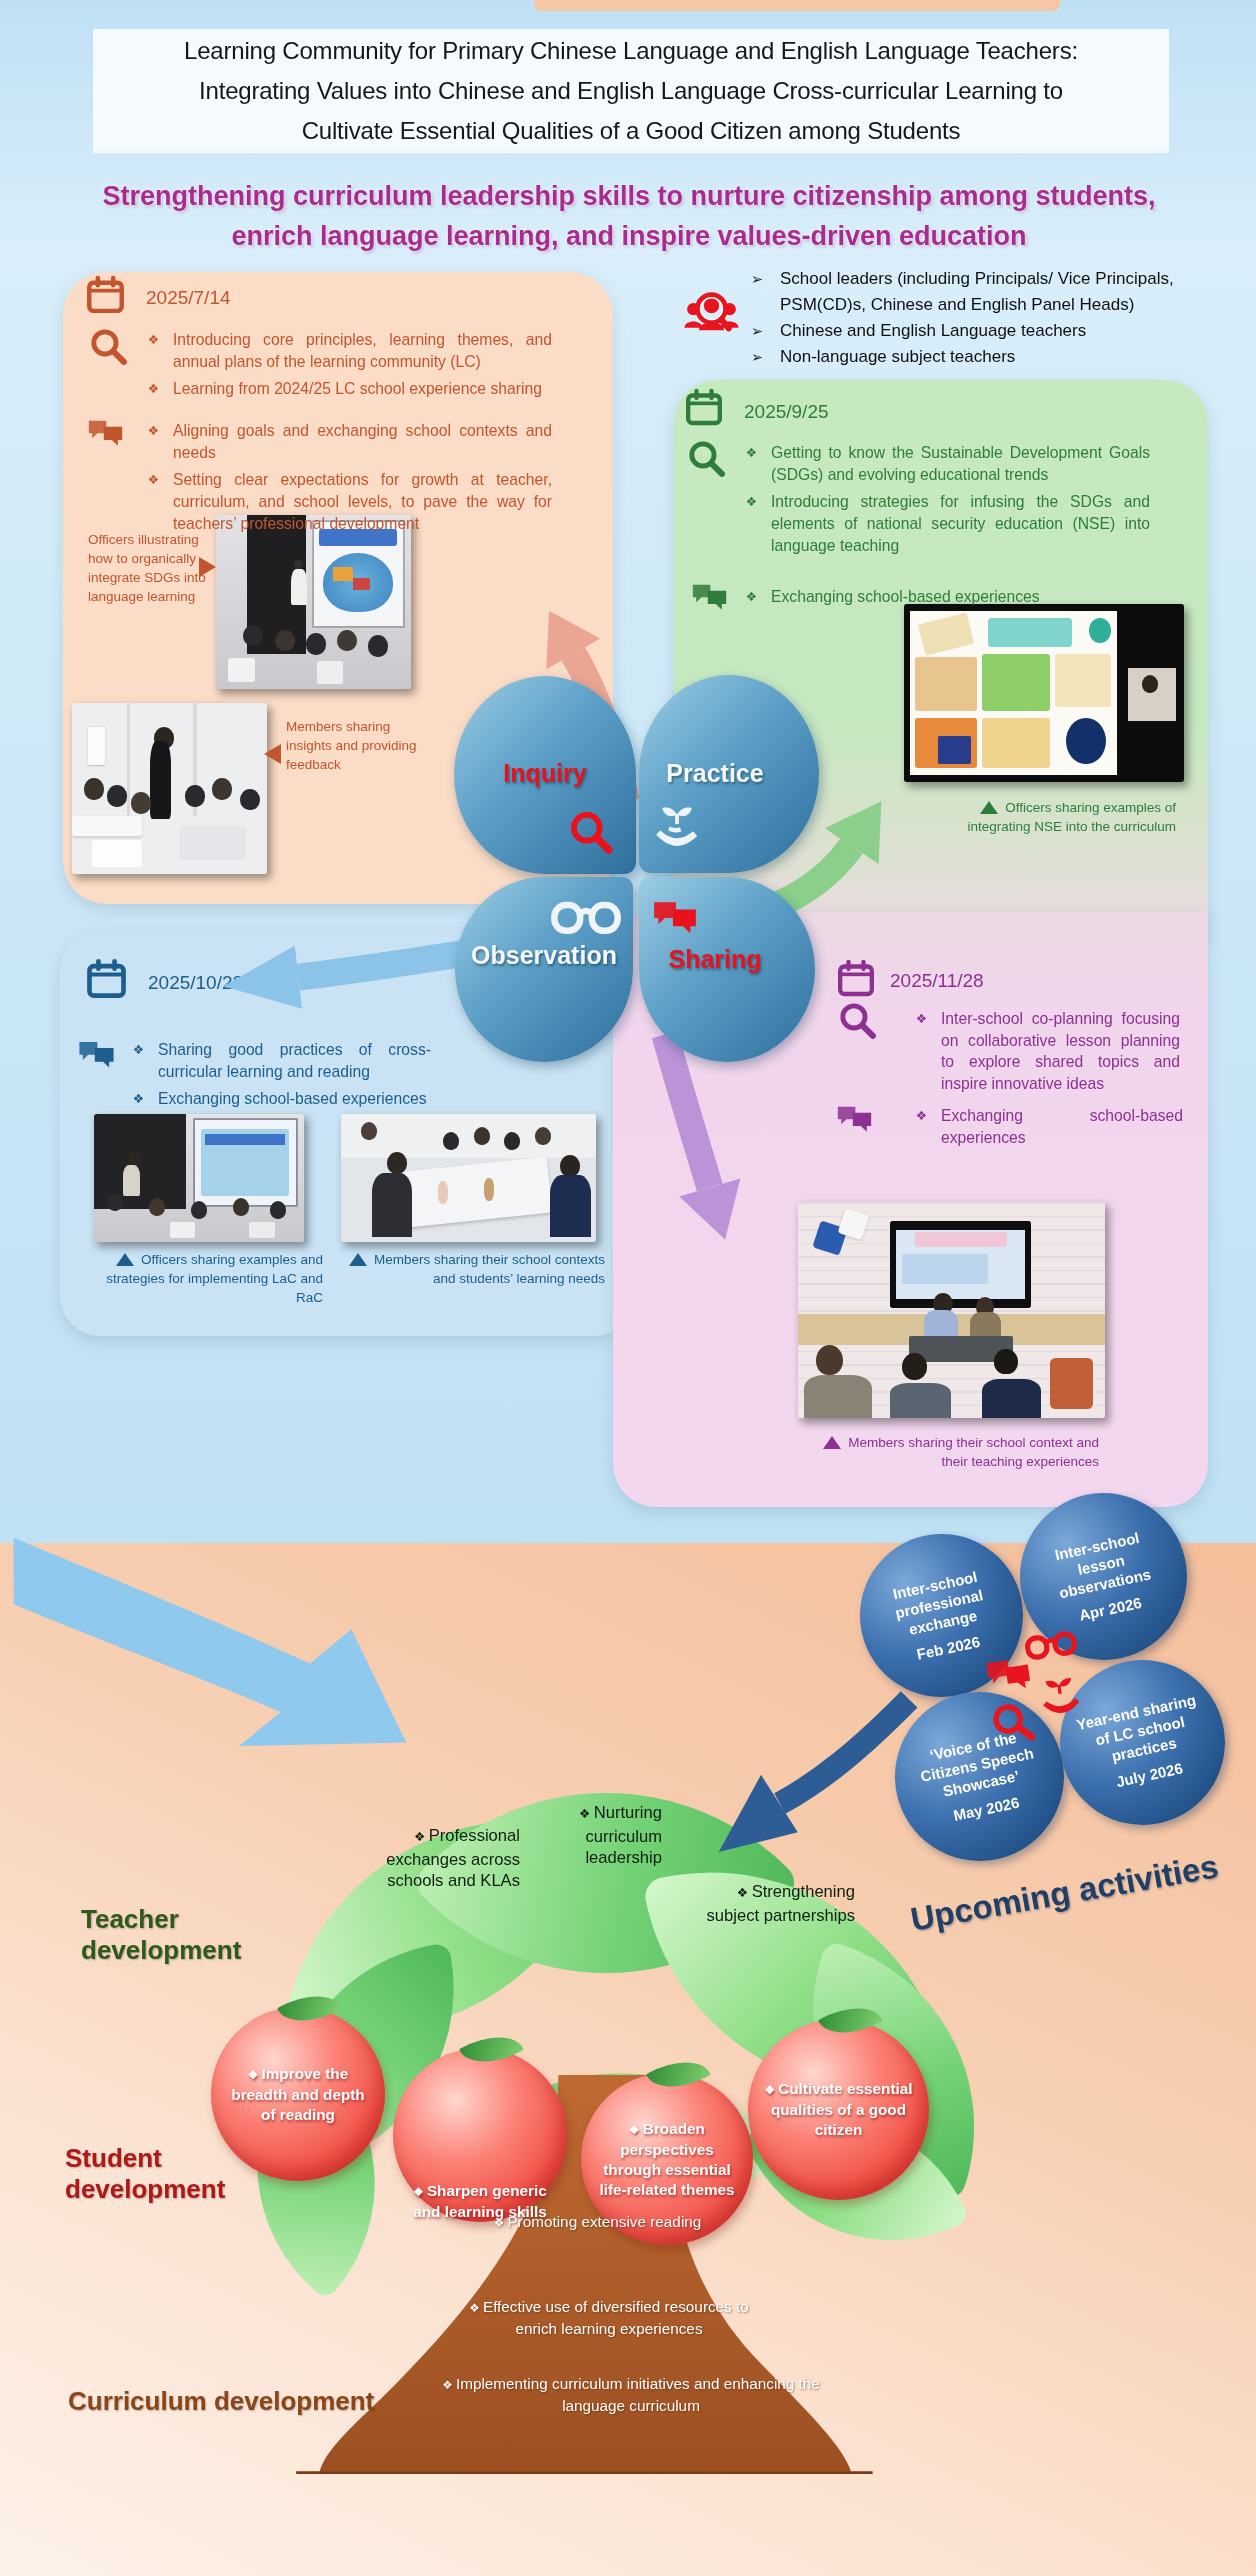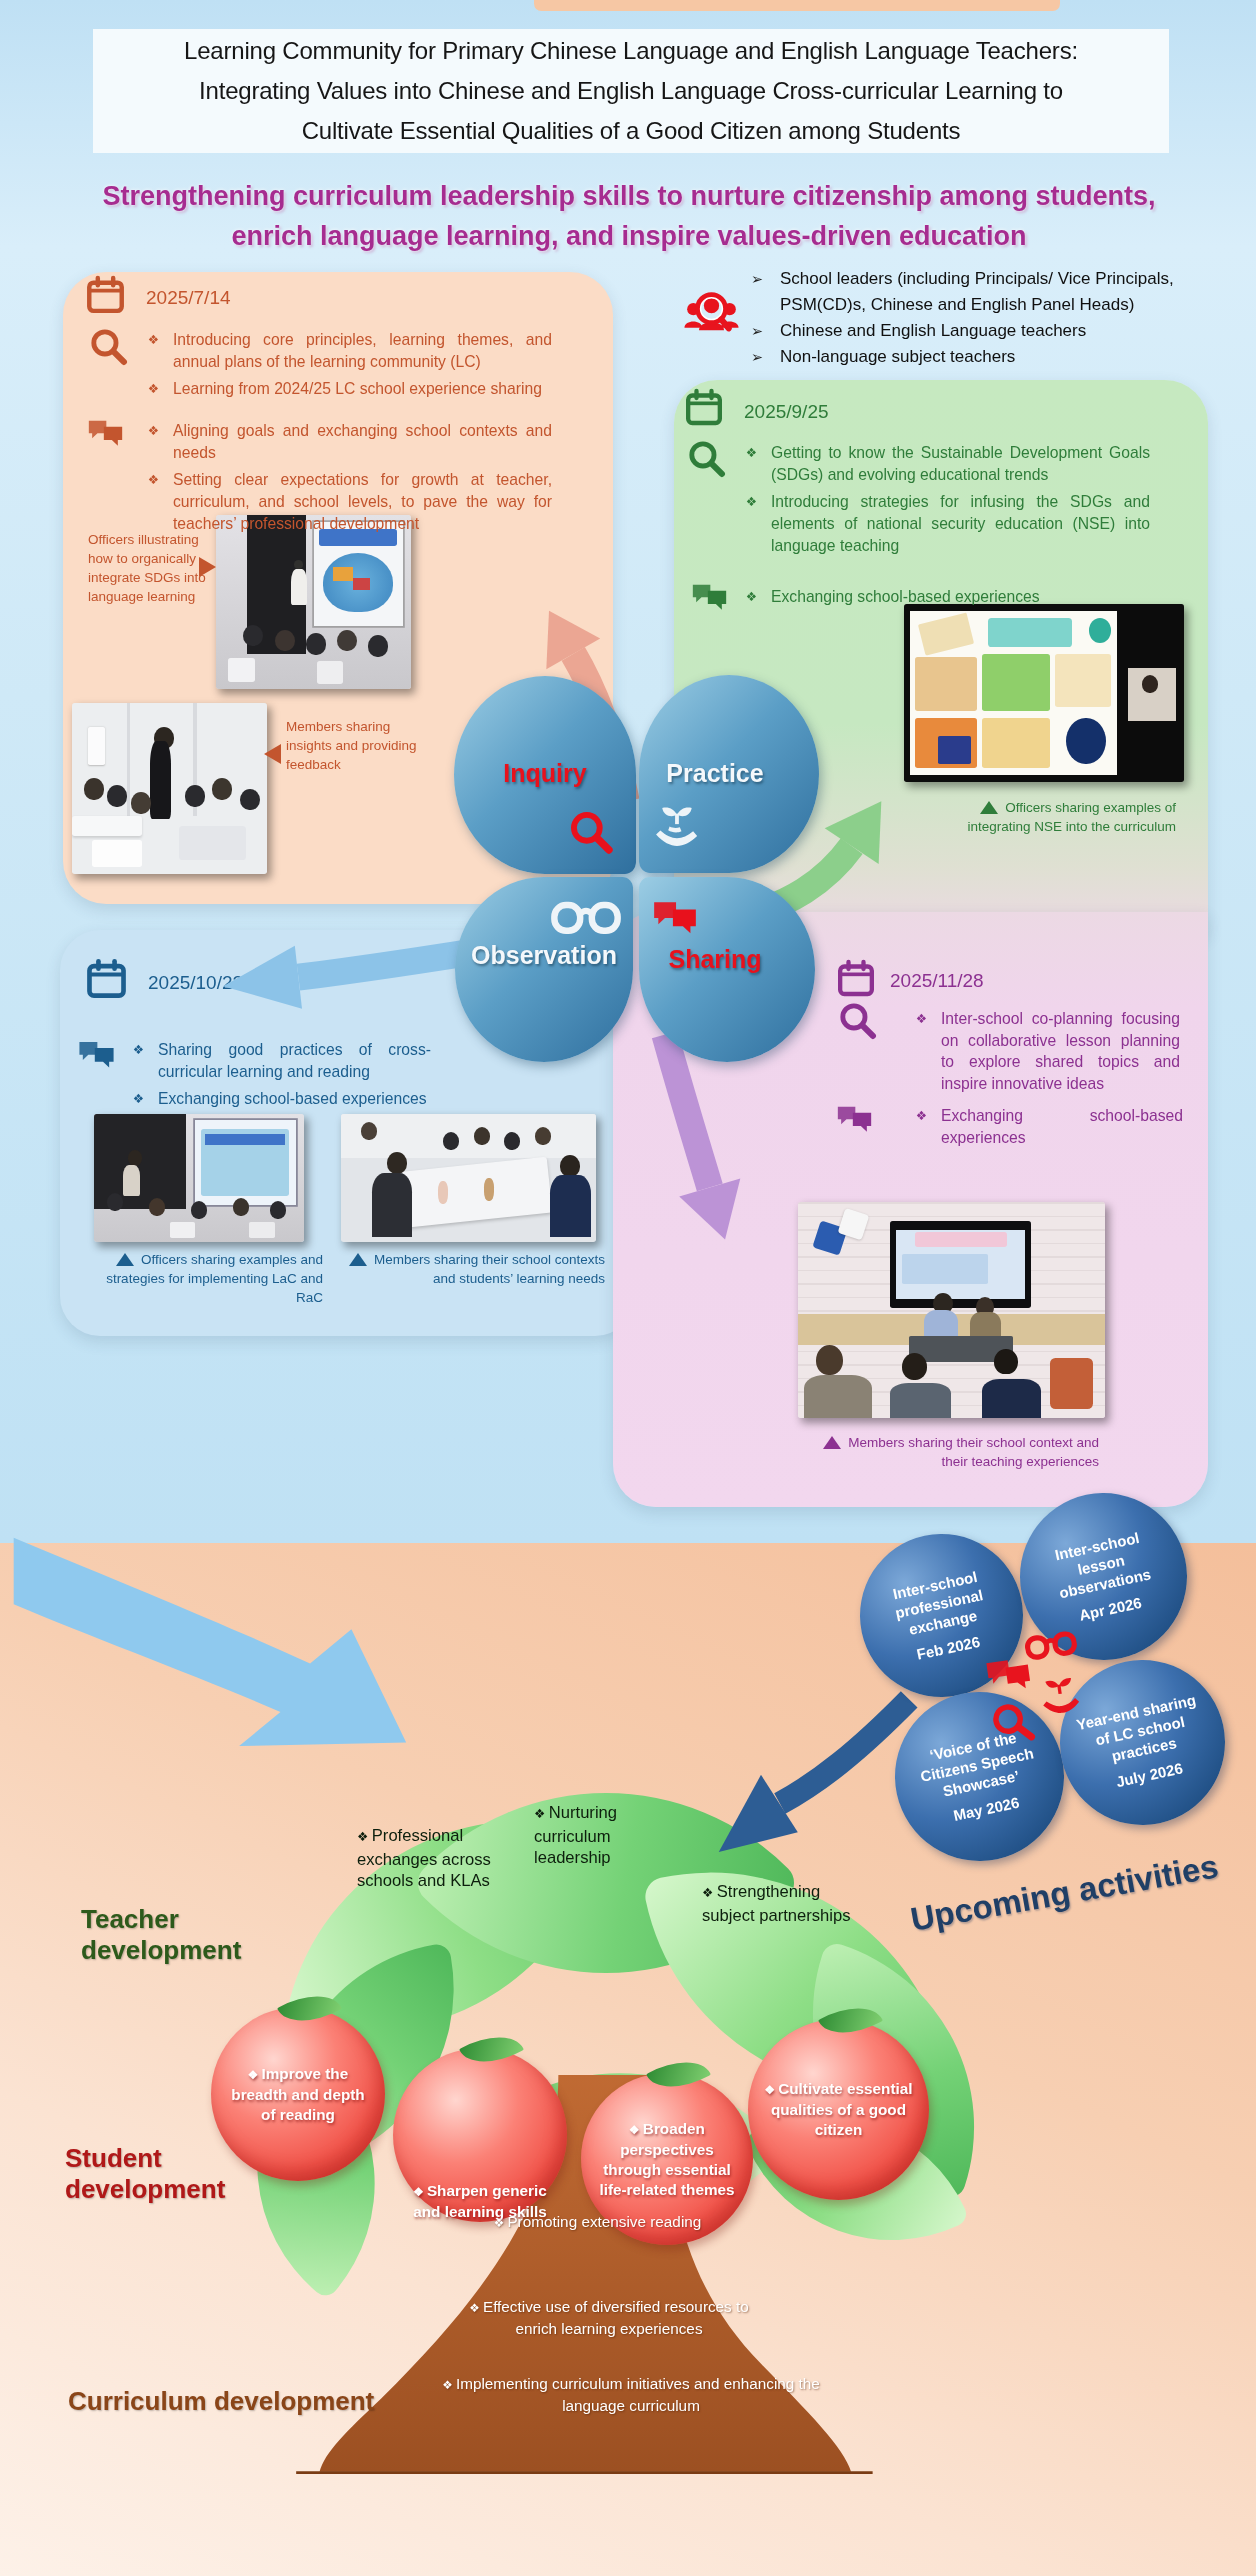"Nurturing curriculum leadership" .leaf-text { text-align: left -> right }
